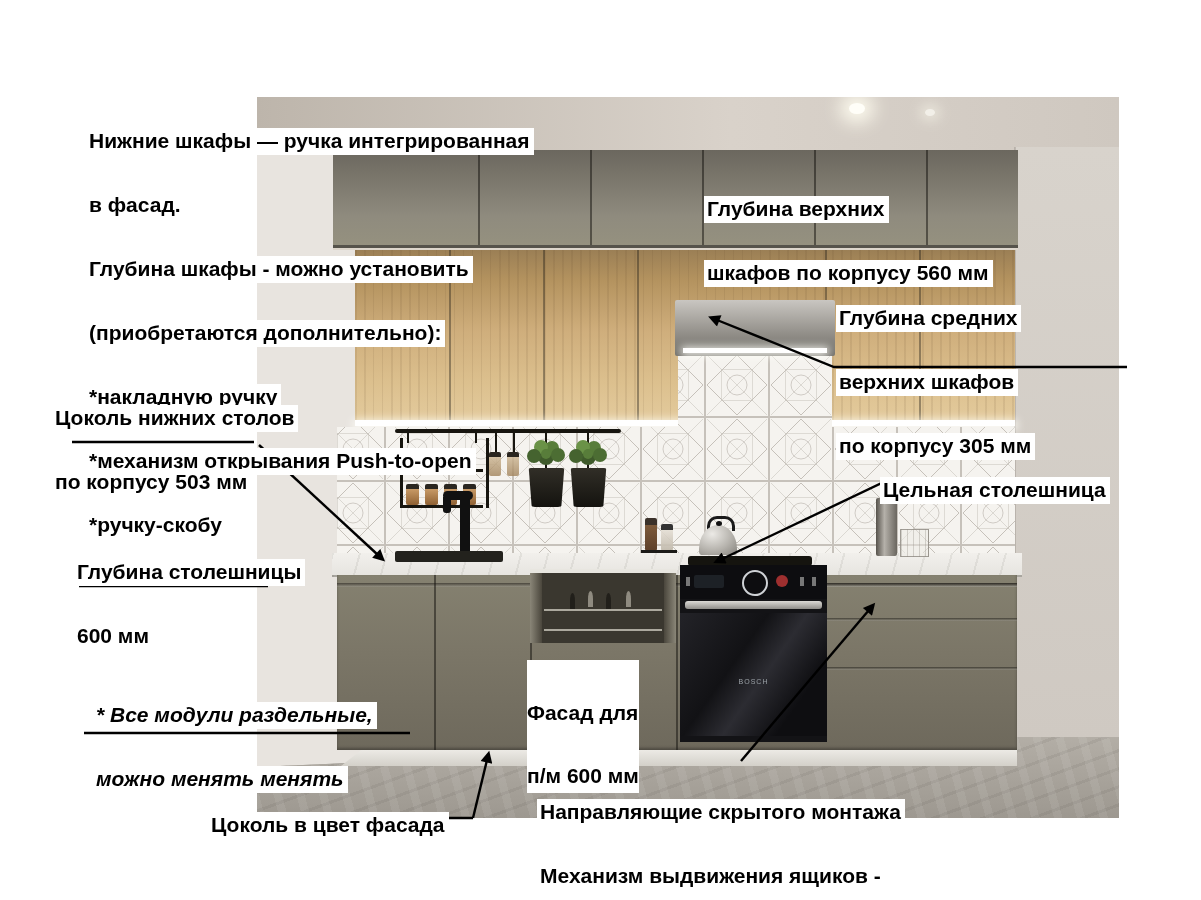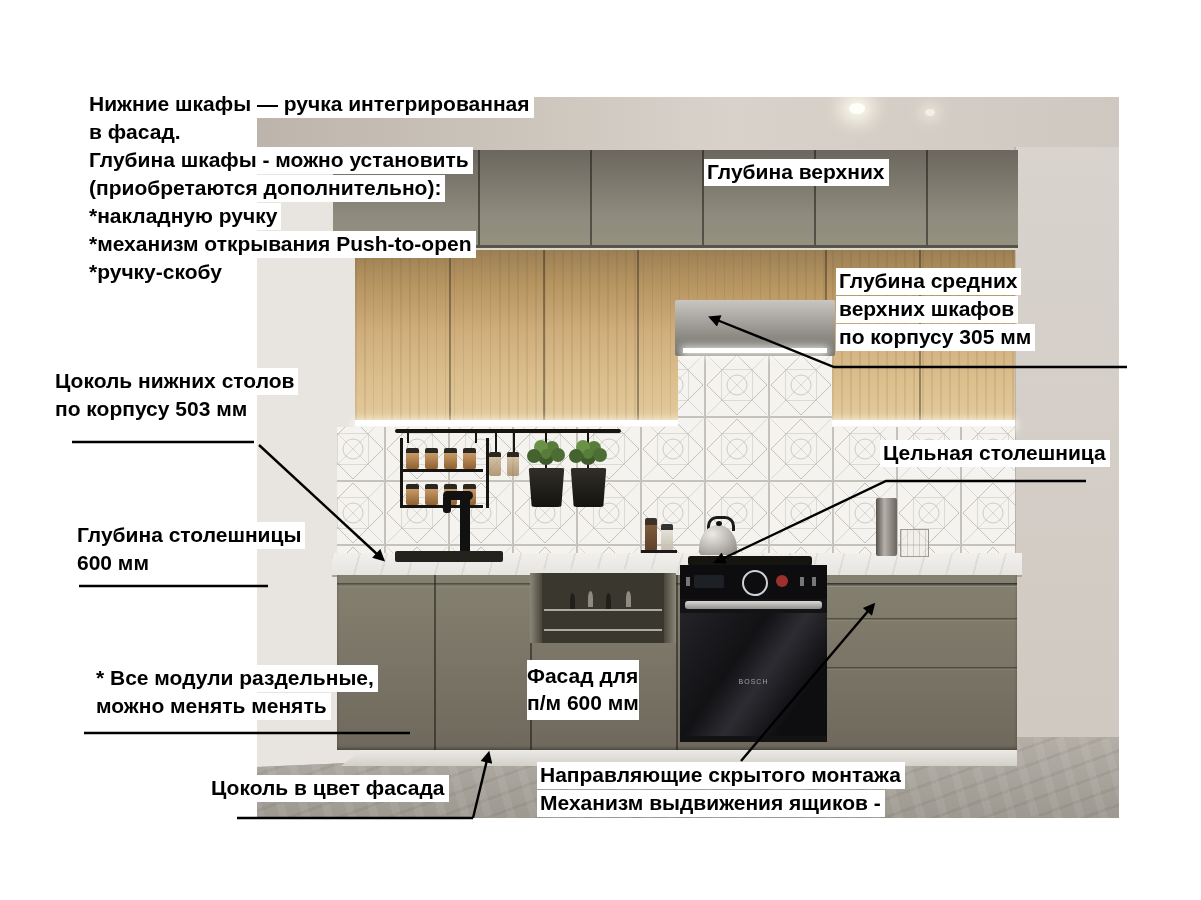"Нижние шкафы — ручка интегрированная" .label .ln { margin-top: none -> 37px }
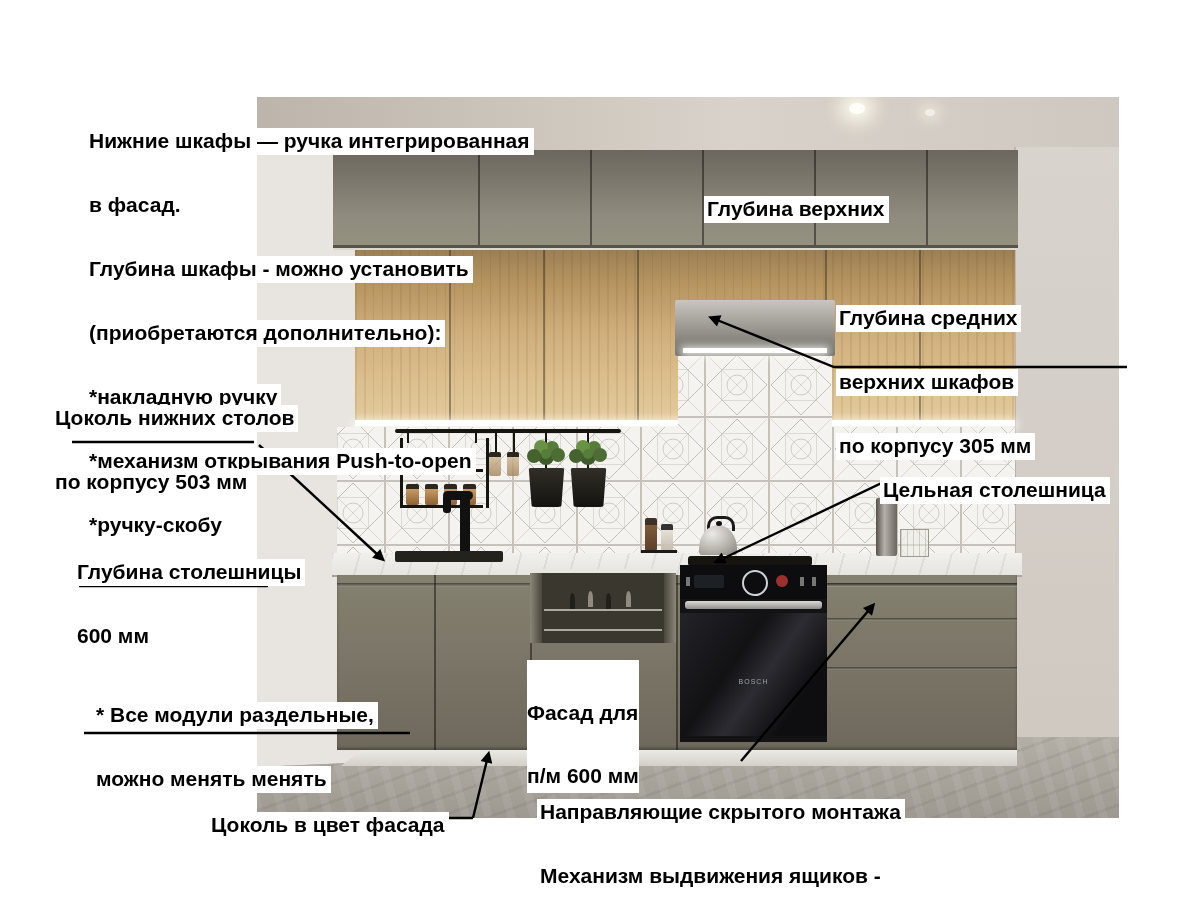"шкафов по корпусу 560 мм" span.ln { html: none -> <span>шкафов по корпусу 560 мм</span> }
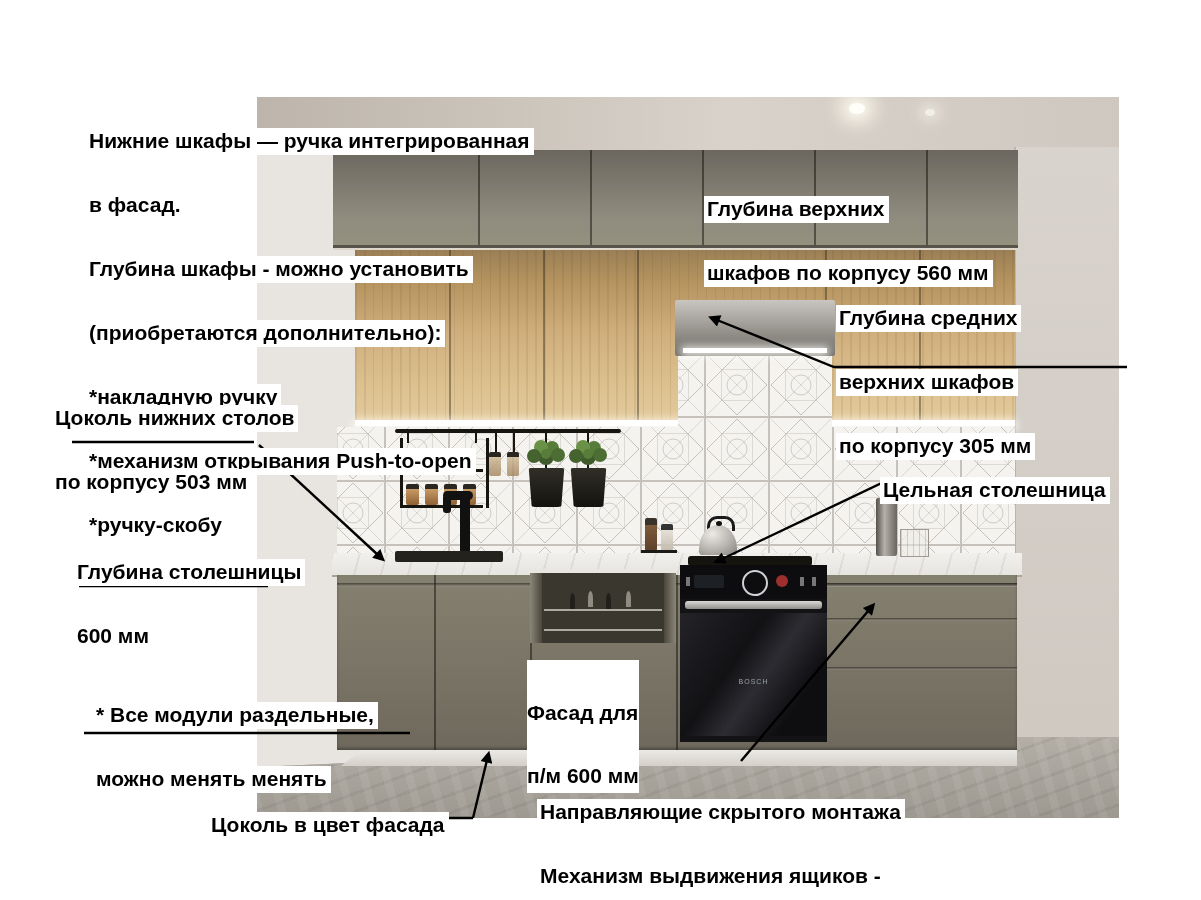"* Все модули раздельные," .label.it { font-style: none -> italic }
